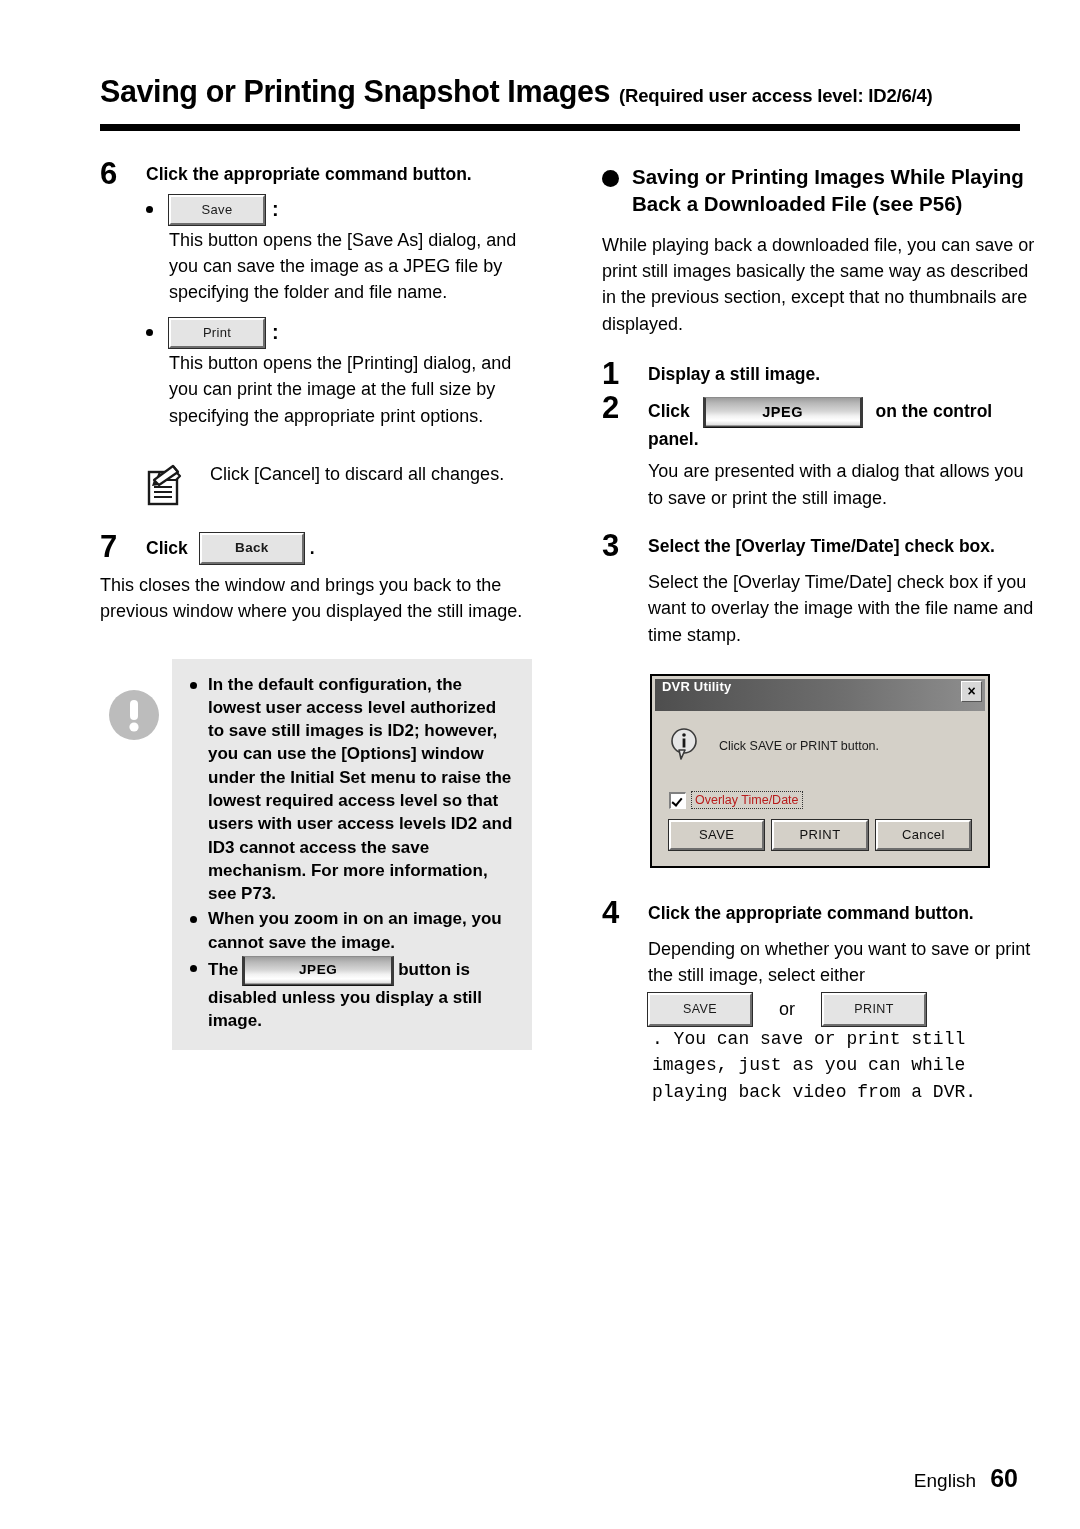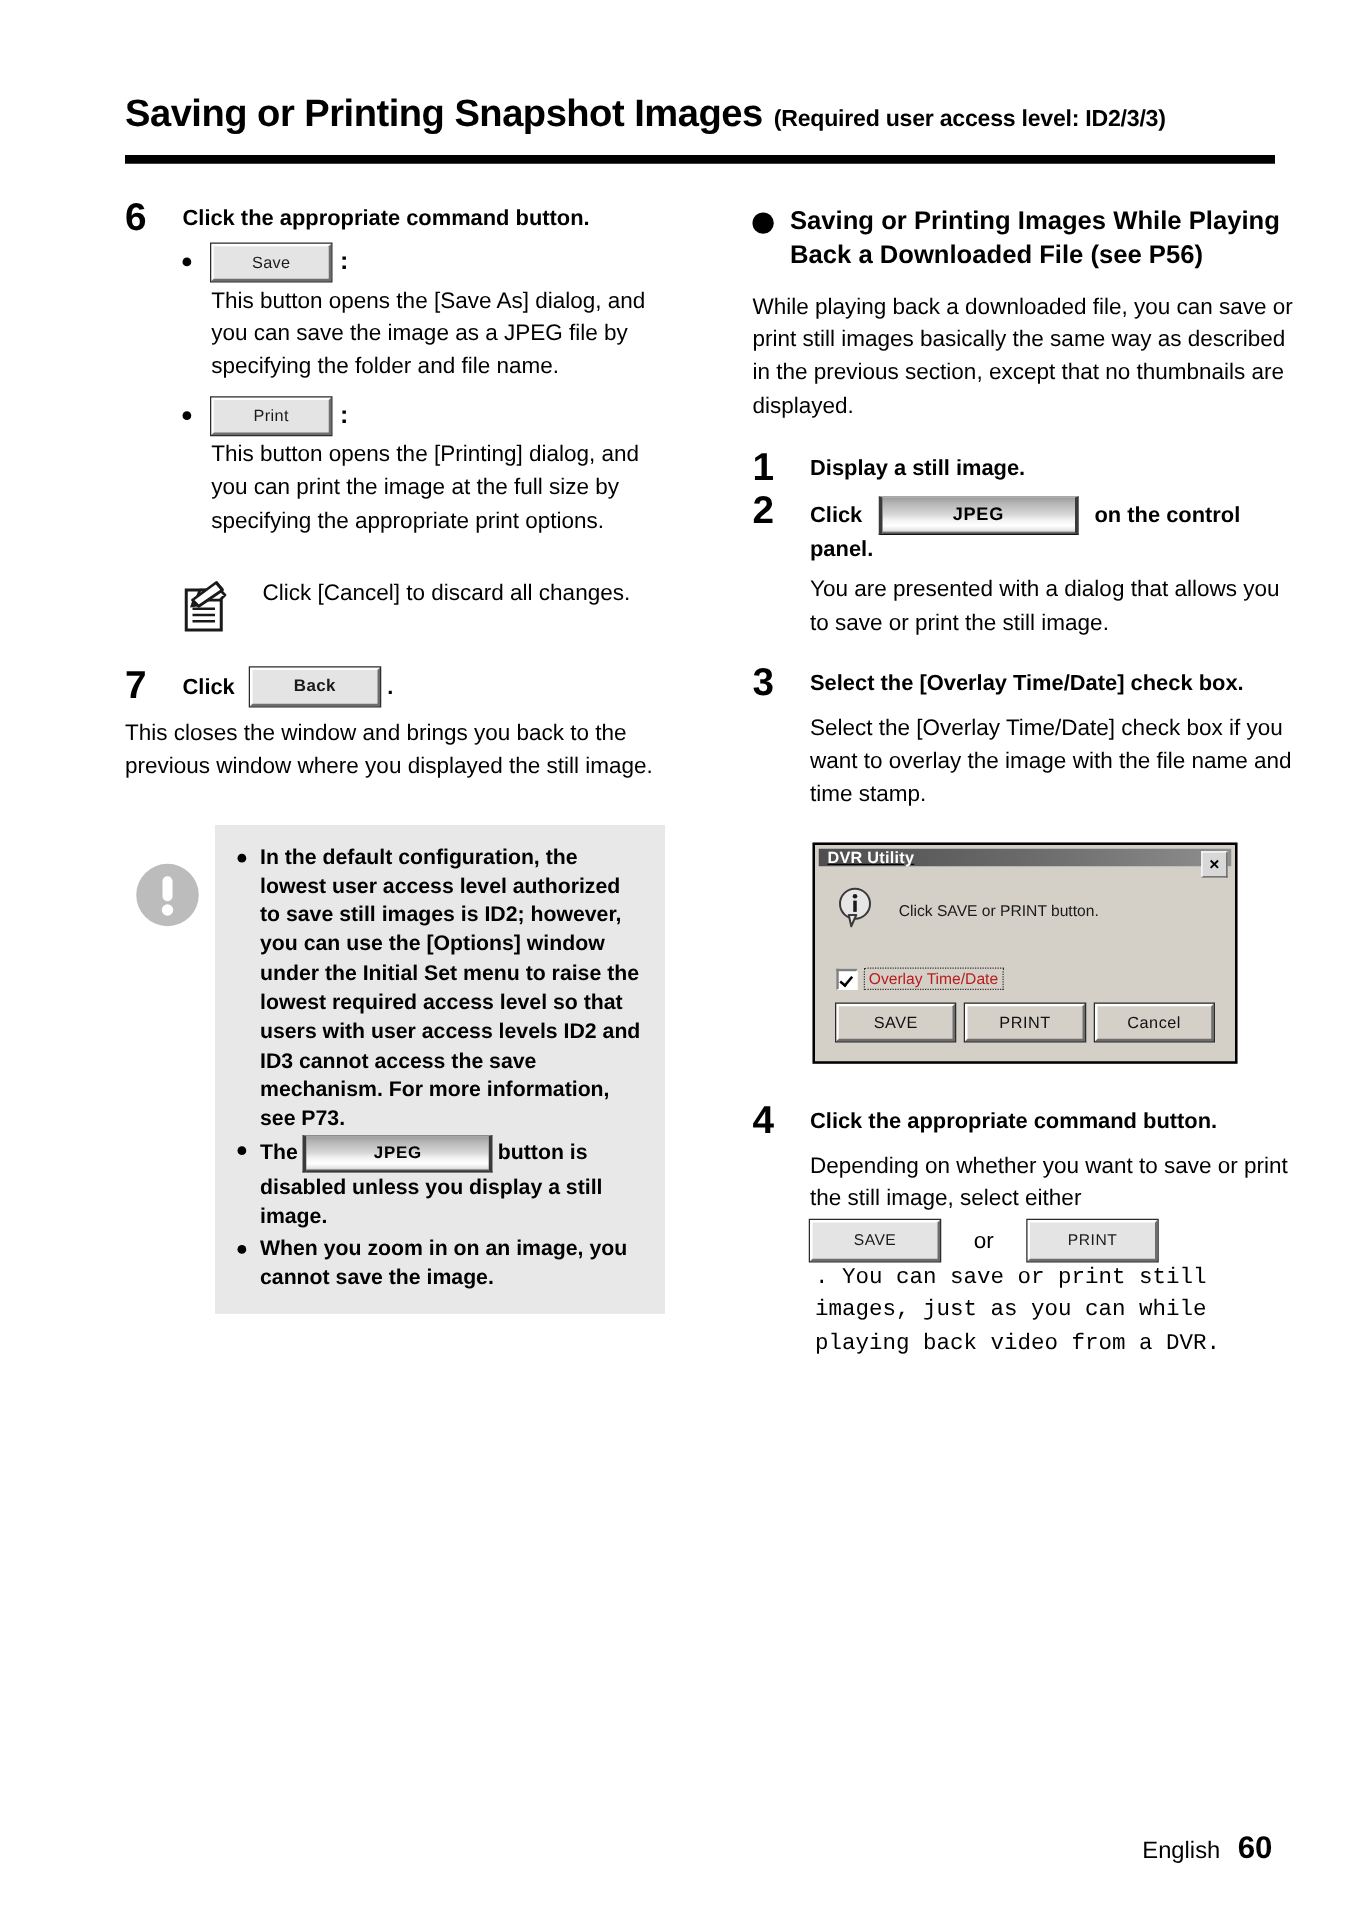"(Required user access level: ID2/3/3)" span.header-sub { text: ID2/3/3 -> ID2/6/4 }
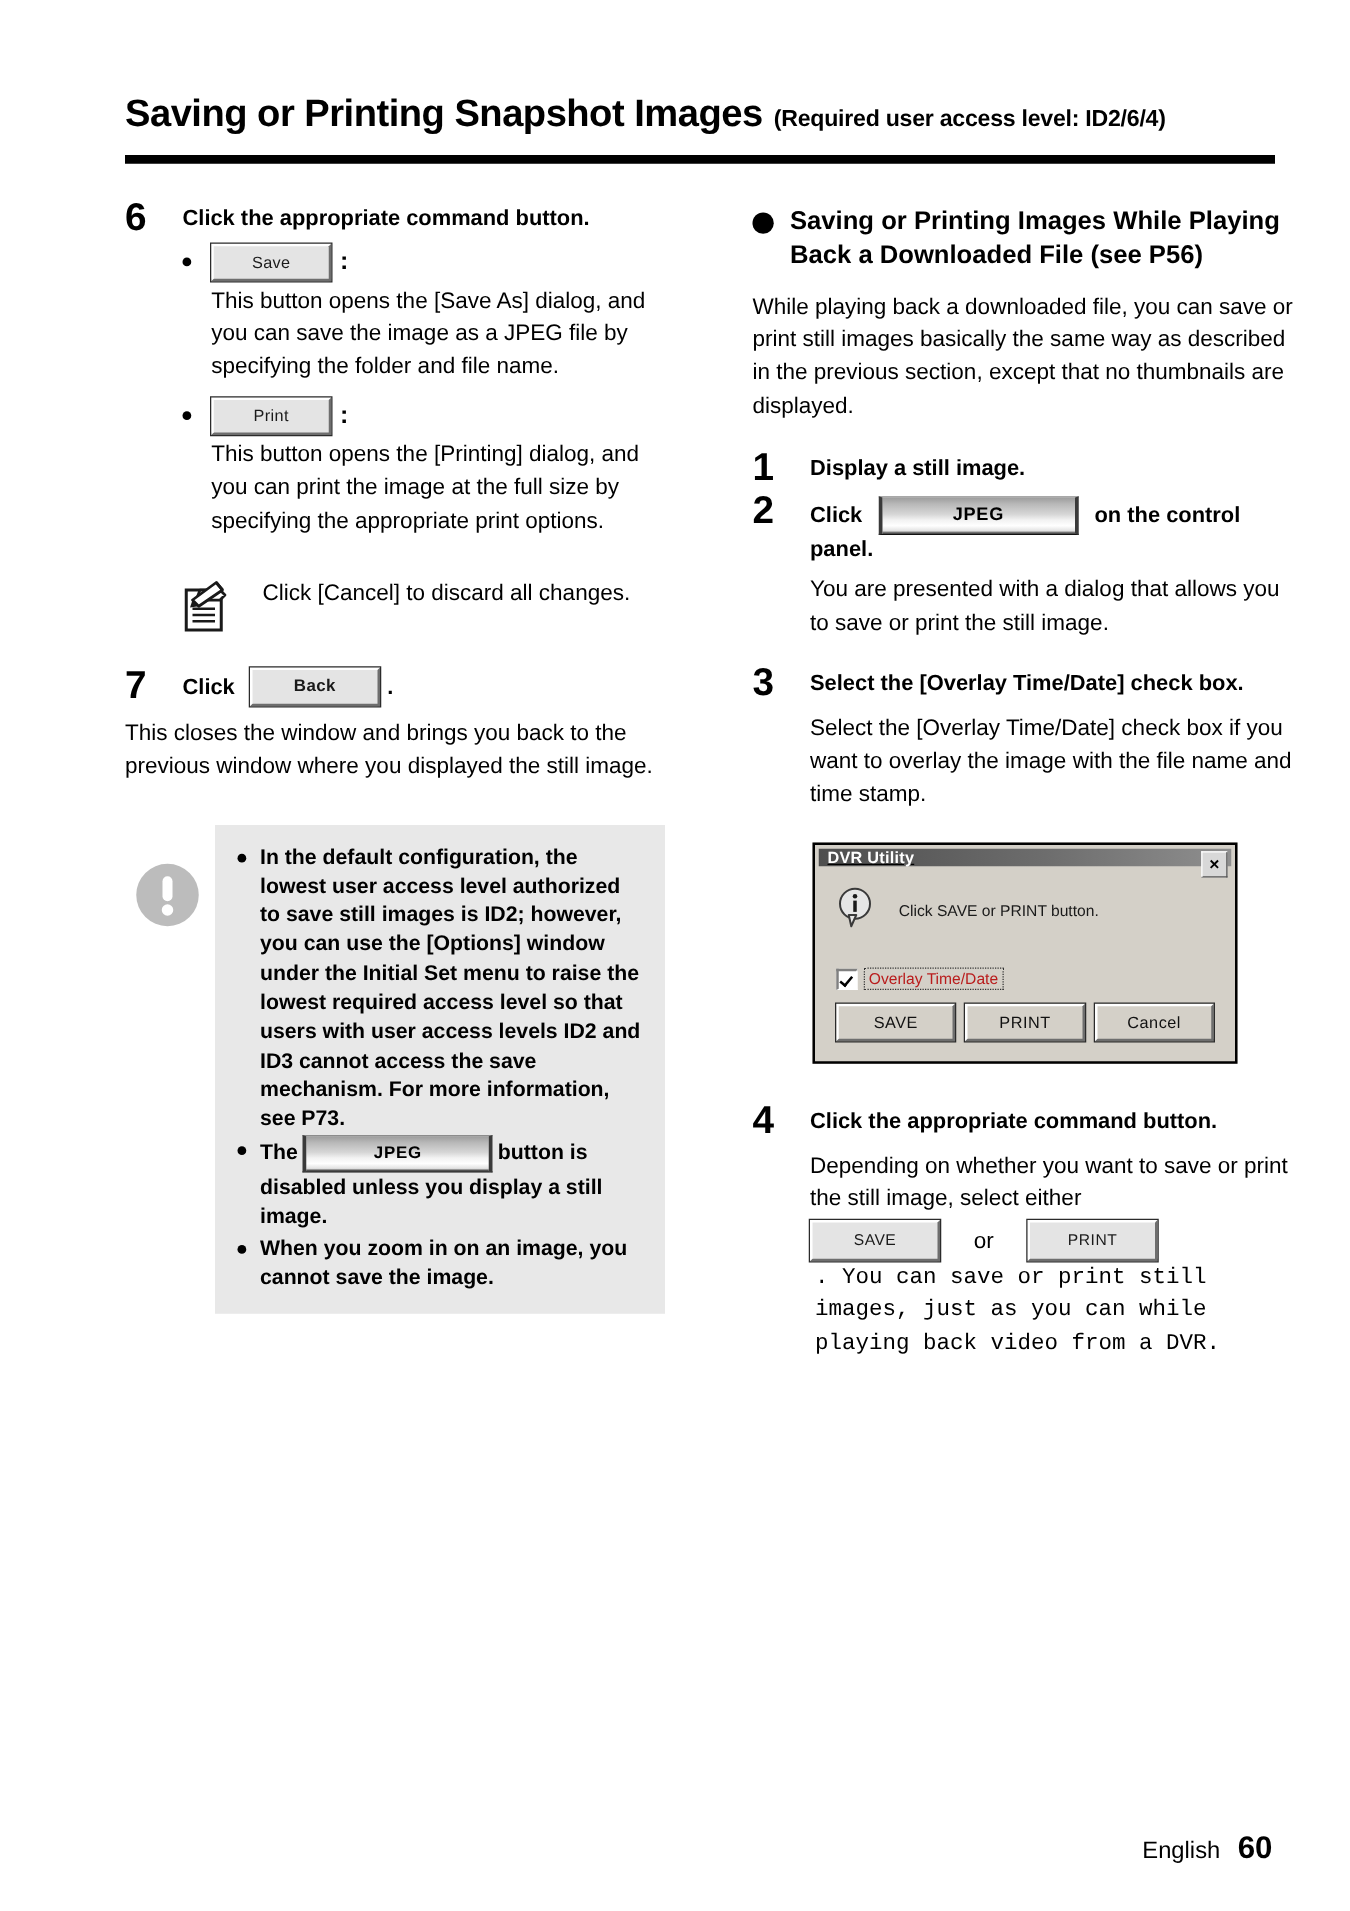"DVR Utility" .dlg-titlebar { align-items: flex-end -> flex-start; height: 14px -> 32px; text-decoration: underline -> none }
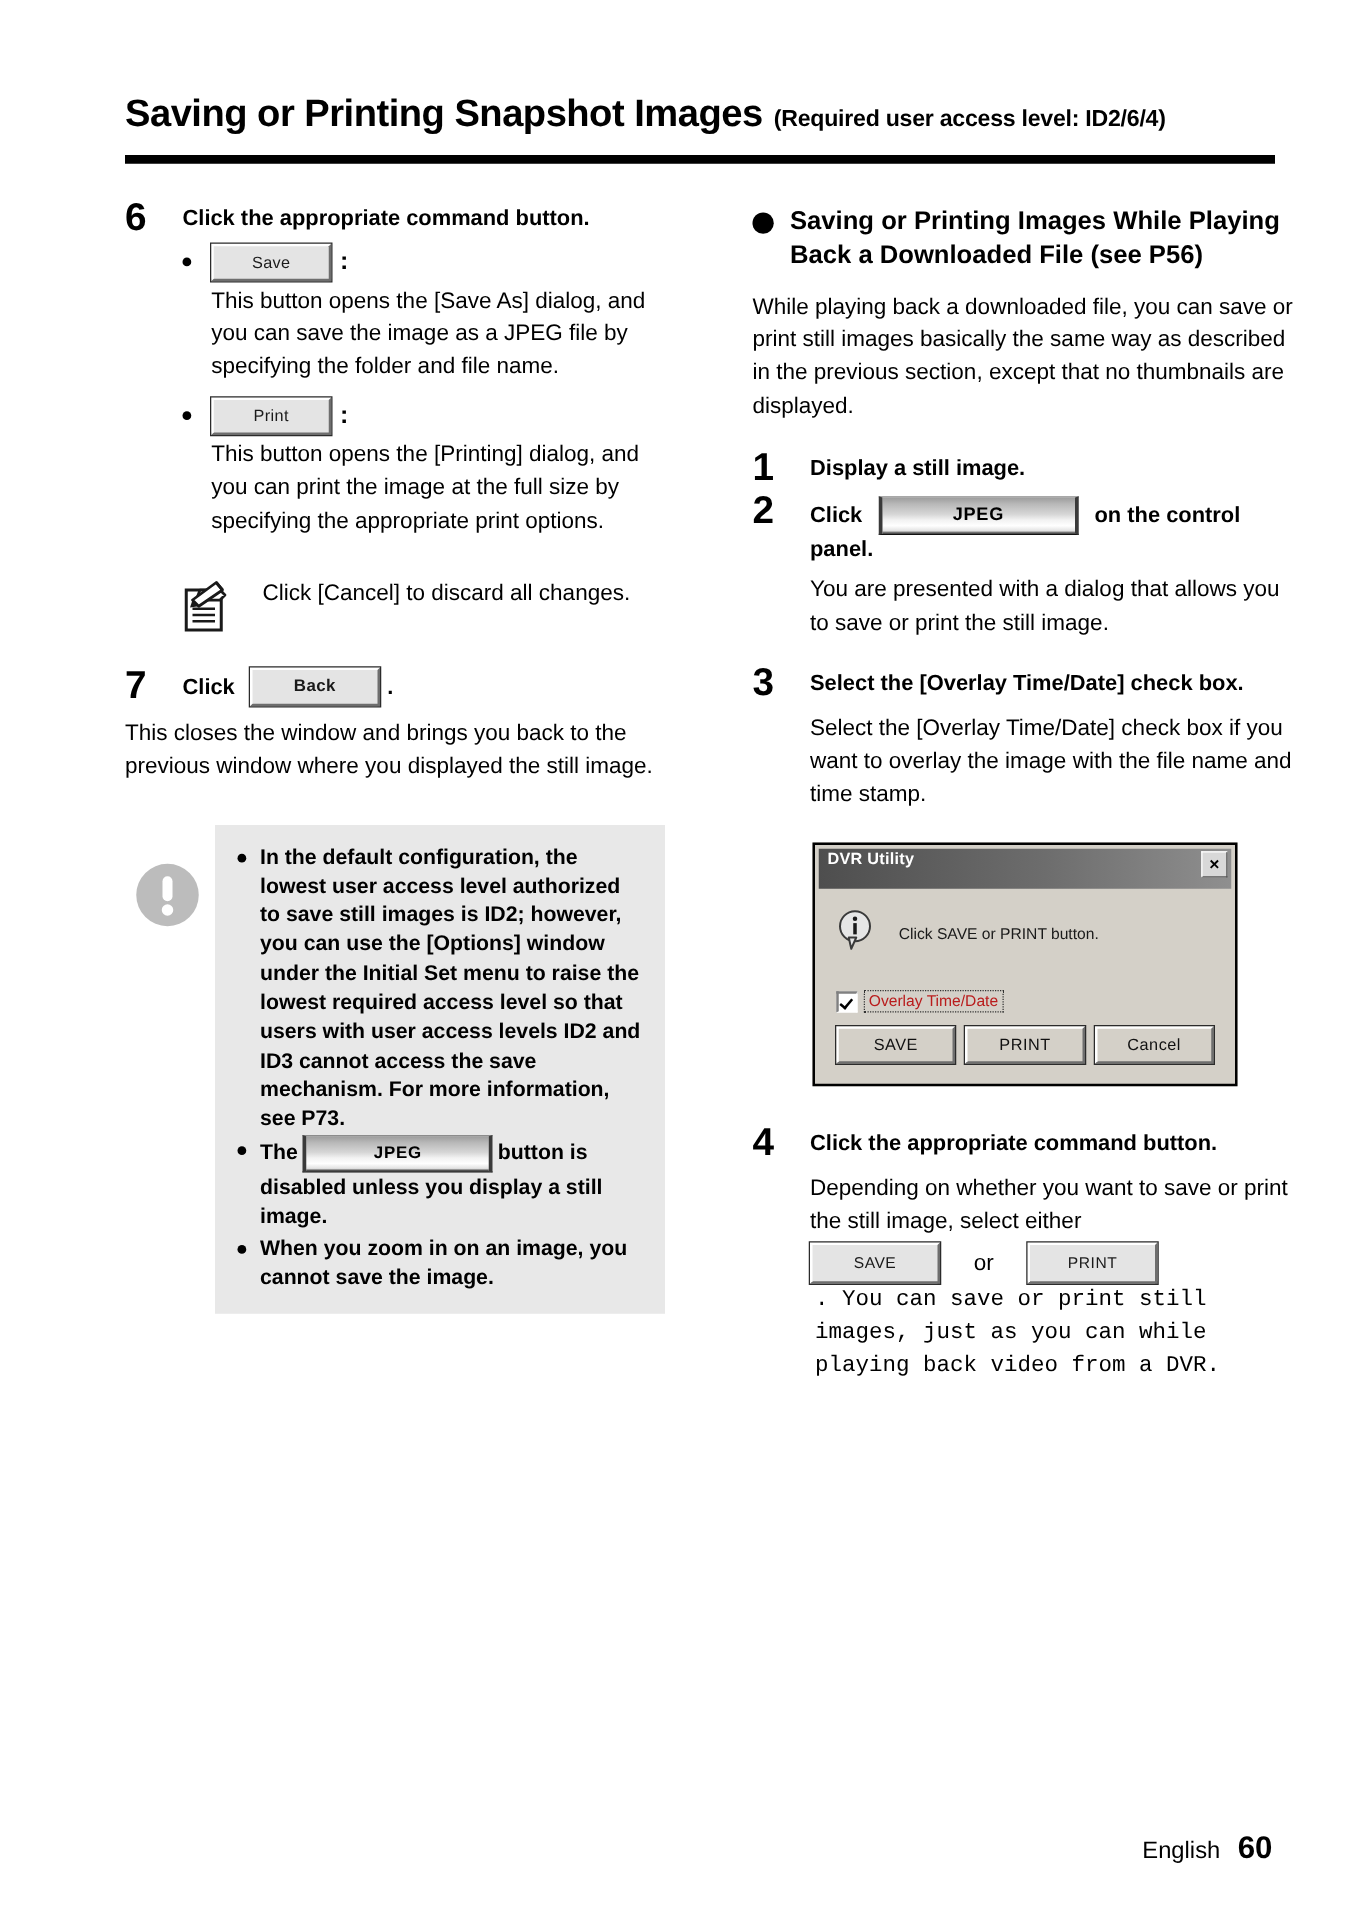"The JPEG button is disabled" li.caution-li { order: before "When you zoom in on" -> after "When you zoom in on" }
